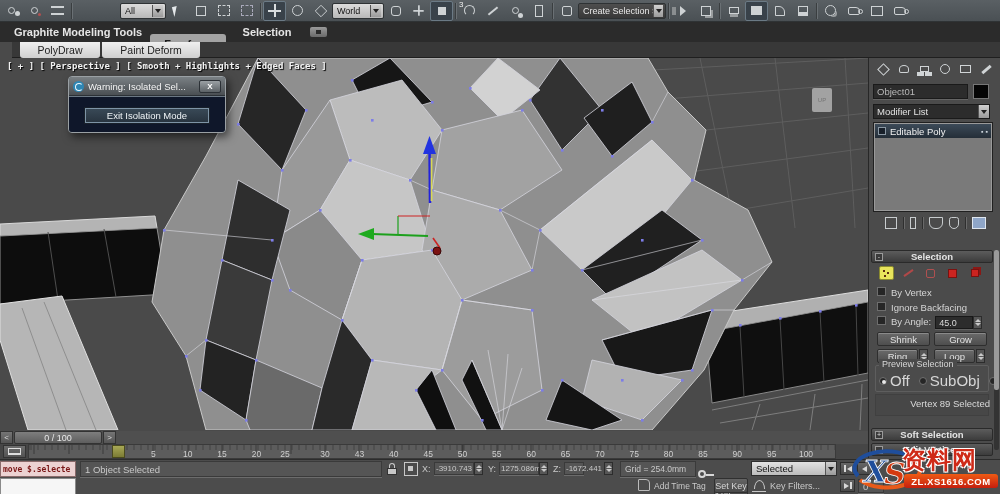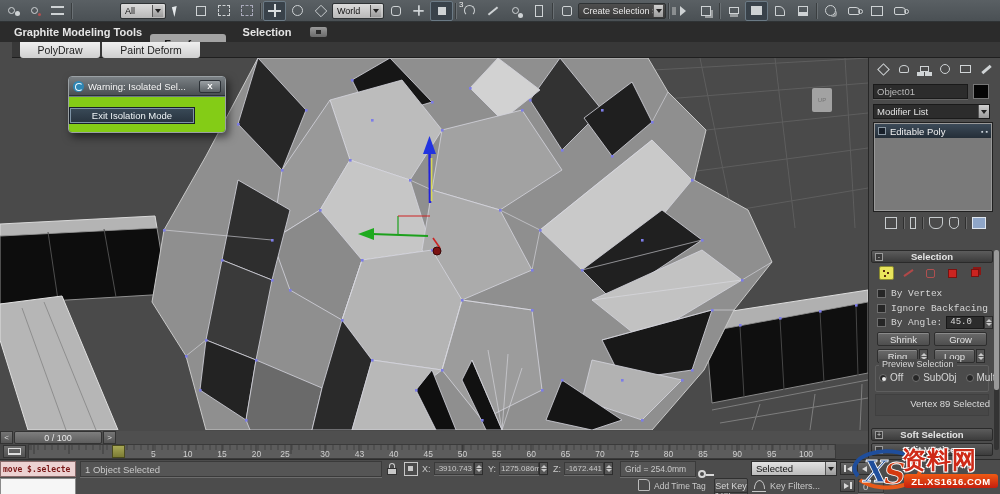"[ + ] [ Perspective" div { html: none -> <div>[ + ] [ Perspective ] [ Smooth + Highlights + Edged Faces ]</div> }
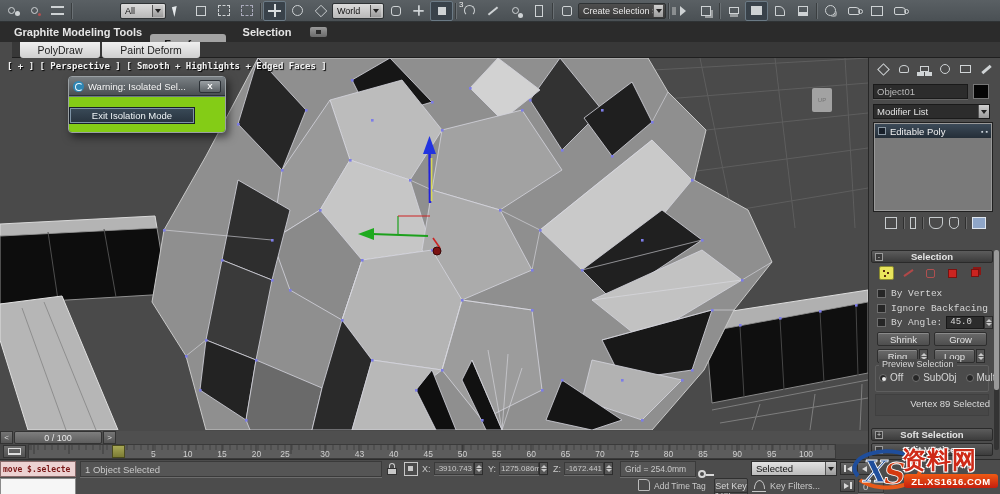"Exit Isolation Mode" #iso-body { background: #84cc16 -> #0f172a; justify-content: flex-start -> center }
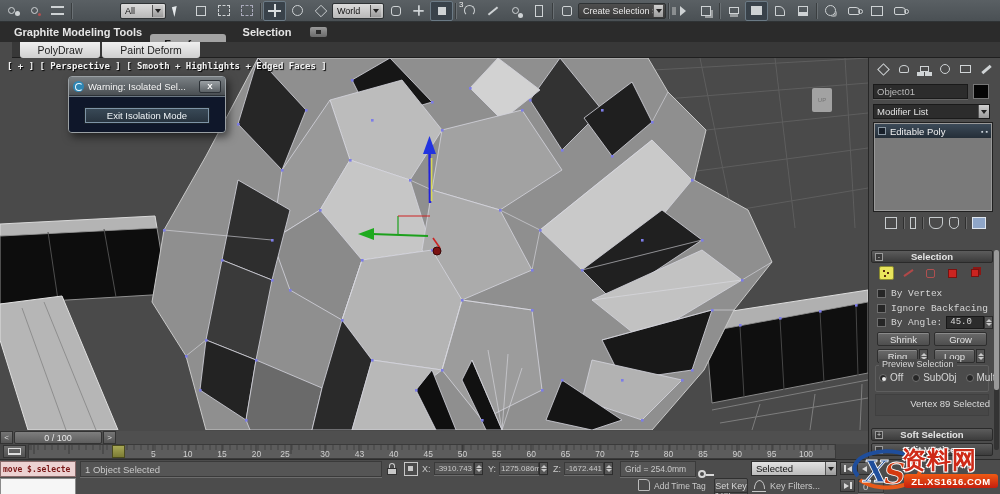"By Vertex" .cp-check-row { align-items: center -> none; font-family: Liberation Mono, monospace -> none }
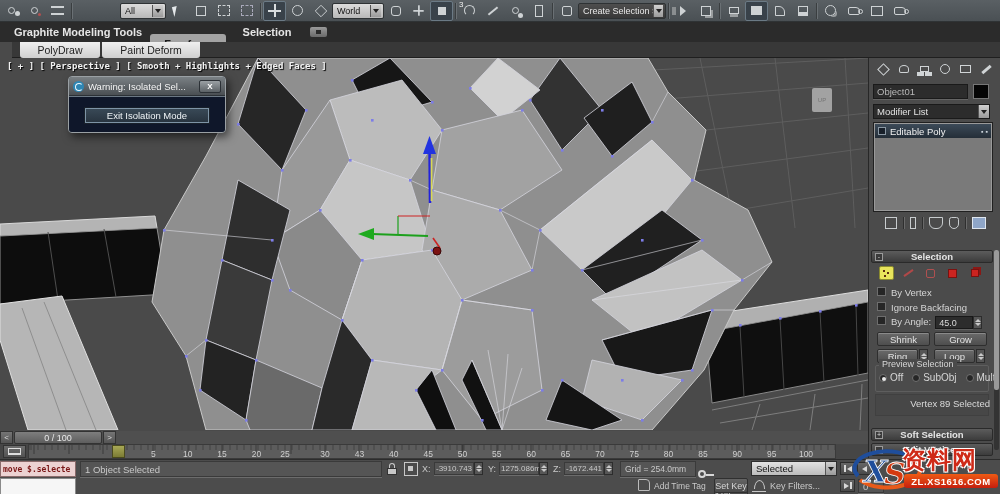"Off" .radio-row { font-size: 10px -> 15px }
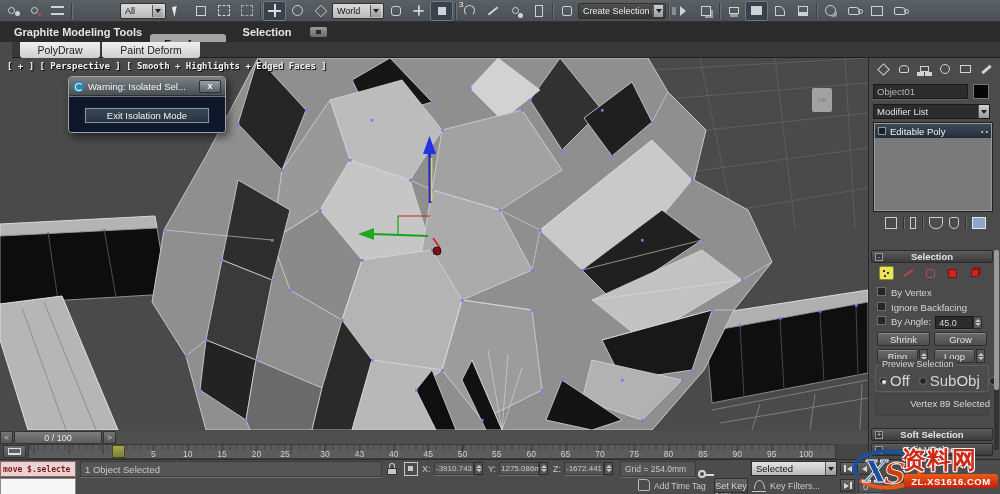"-1672.441" div.sb-field { width: 40px -> 20px }
